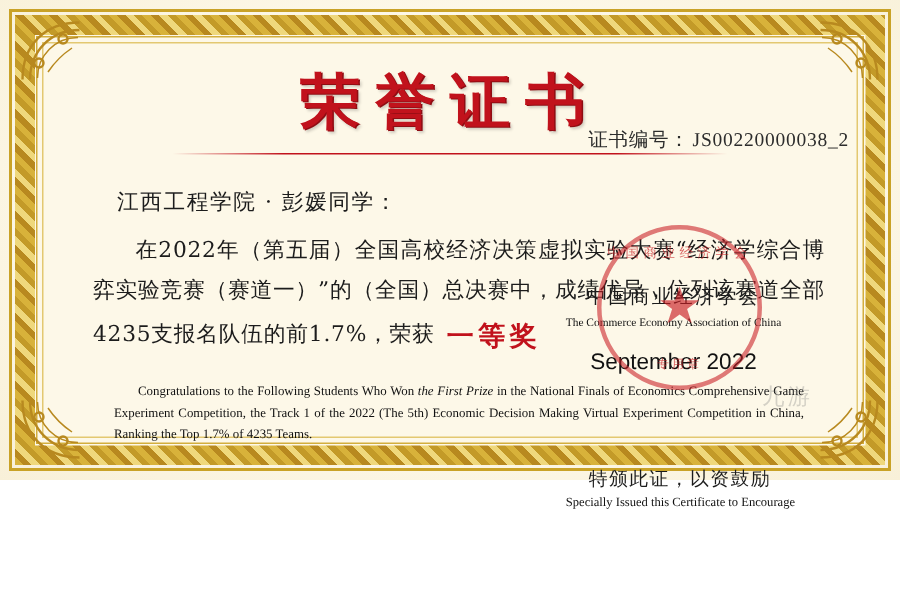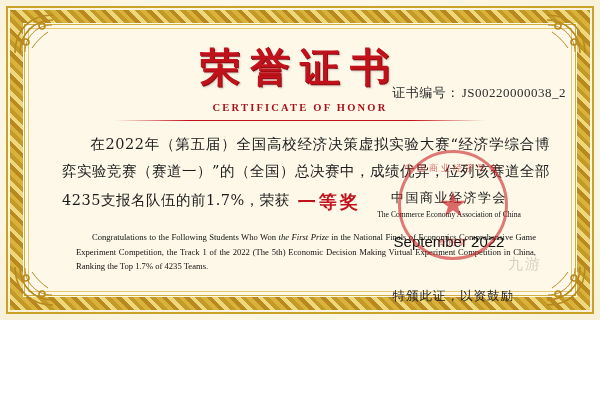"CERTIFICATE OF HONOR" div.subtitle { html: <div>CERTIFICATE OF HONOR</div> -> none }
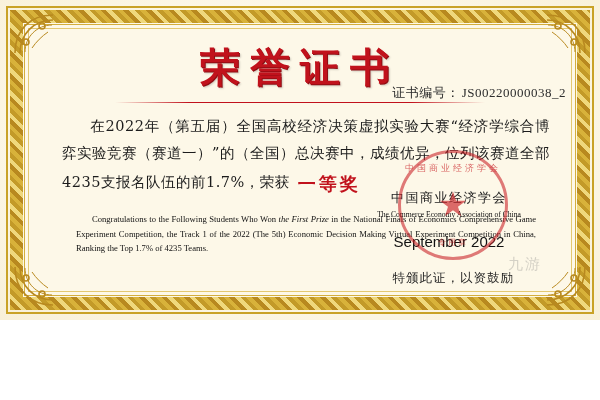"江西工程学院 · 彭媛同学：" div.recipient { html: none -> <div>江西工程学院 · 彭媛同学：</div> }
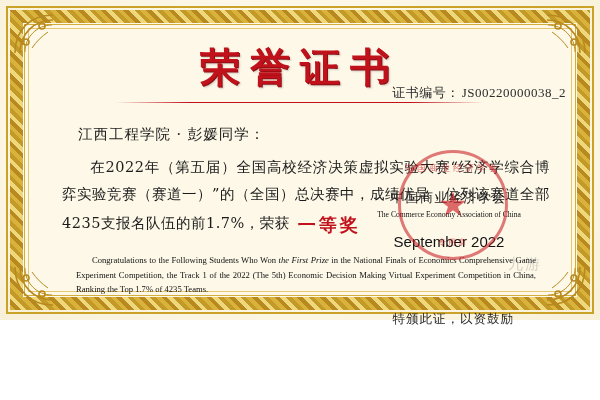"Specially Issued this Certificate to" div.encourage-en { html: none -> <div>Specially Issued this Certificate to Encourage</div> }
